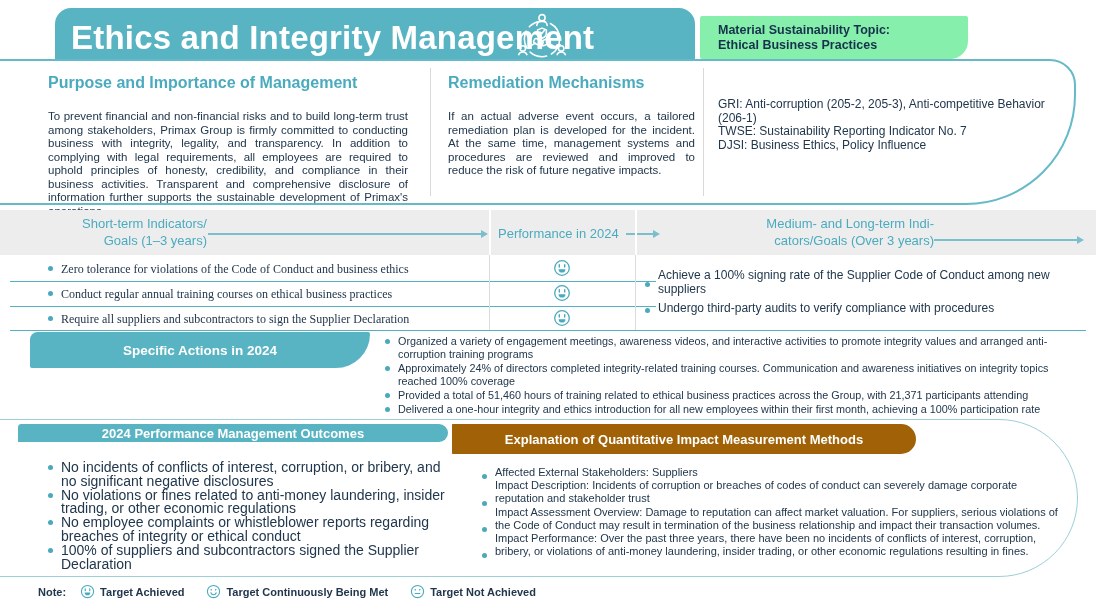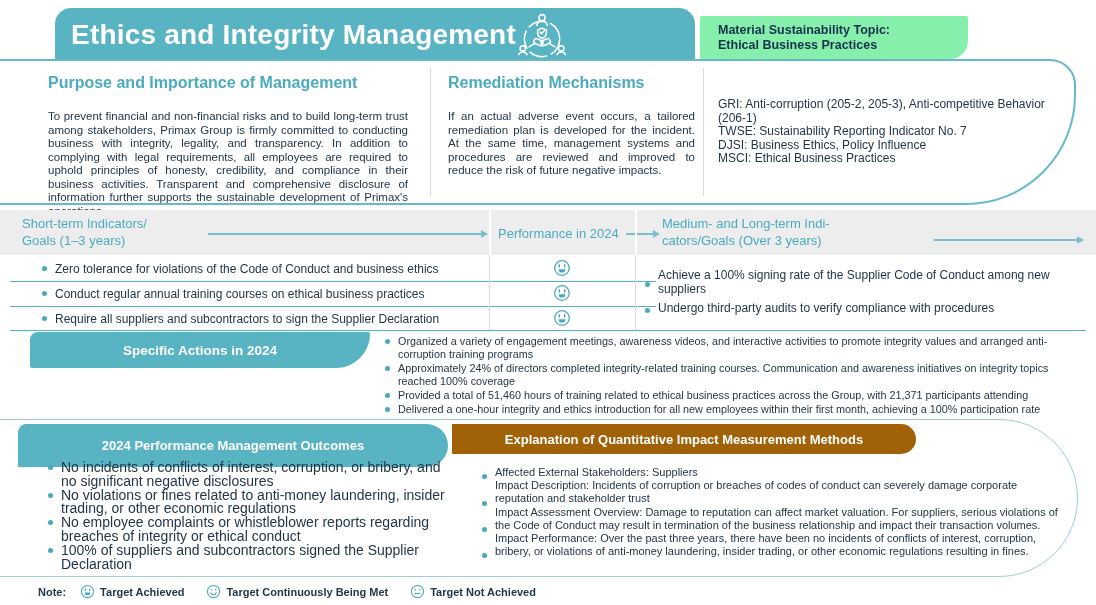"Ethics and Integrity Management" .header-title { font-size: 28px -> 33px }
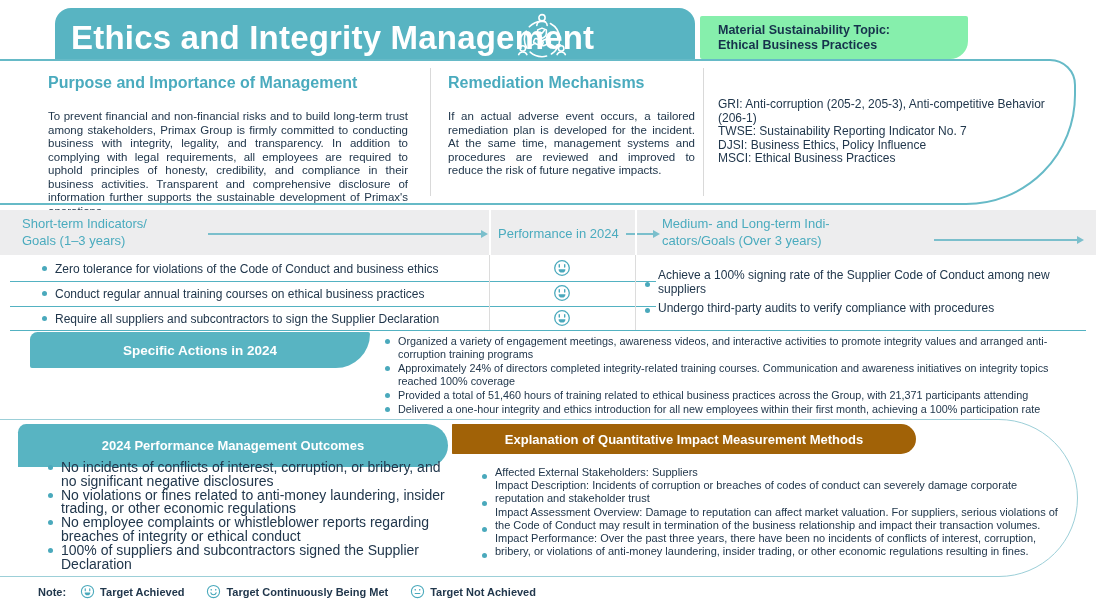"MSCI: Ethical Business Practices" div { html: <div>MSCI: Ethical Business Practices</div> -> none }
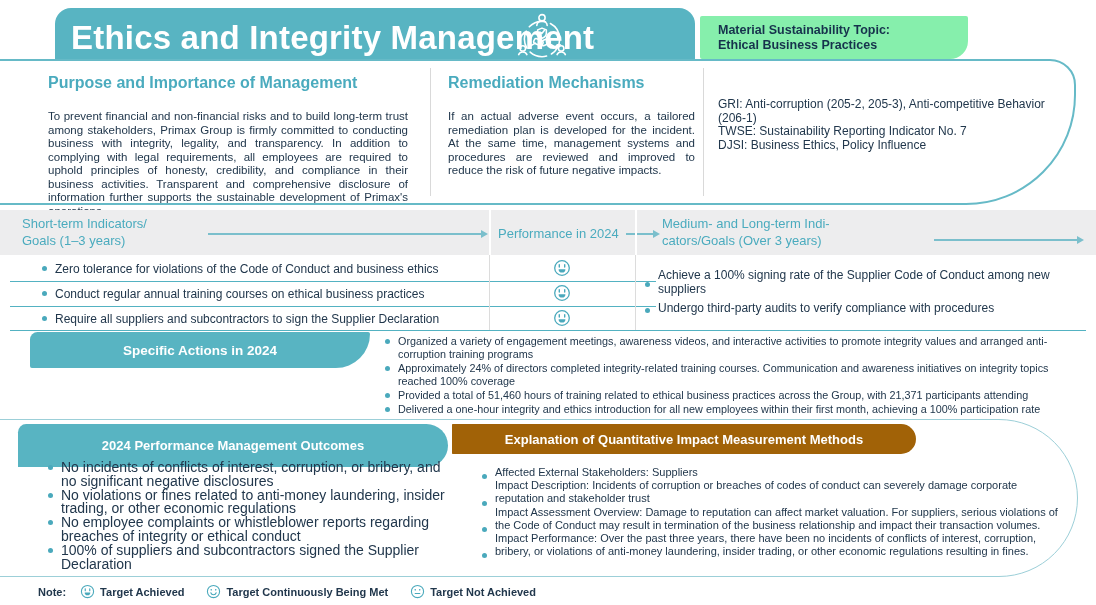"Short-term Indicators/" .band-col { text-align: left -> right }
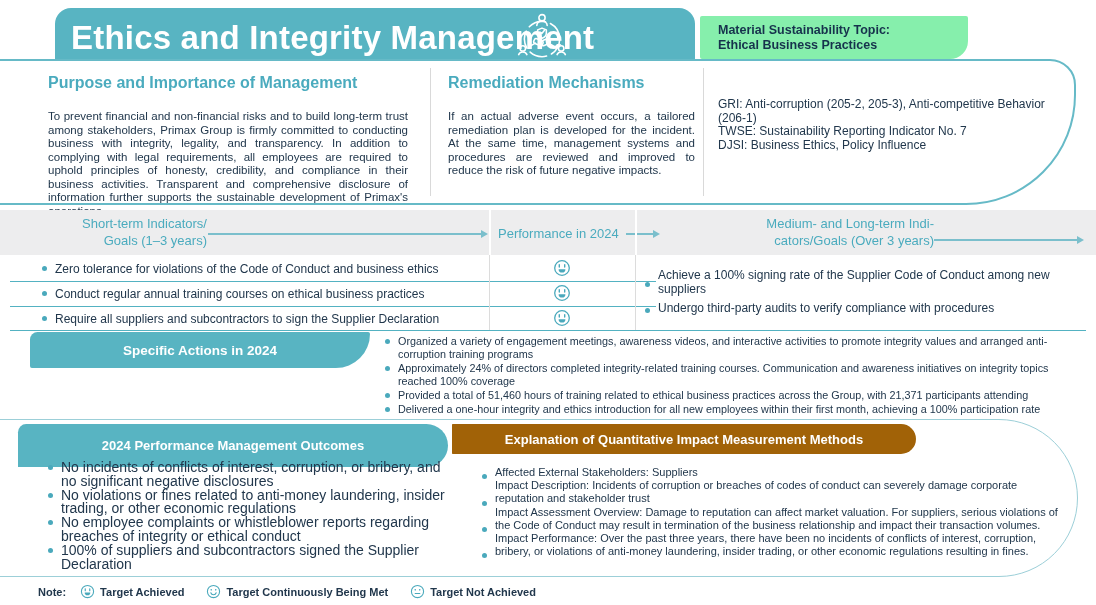"Zero tolerance for violations of" .goal-row { font-family: none -> Liberation Serif, serif; left: 42px -> 48px }
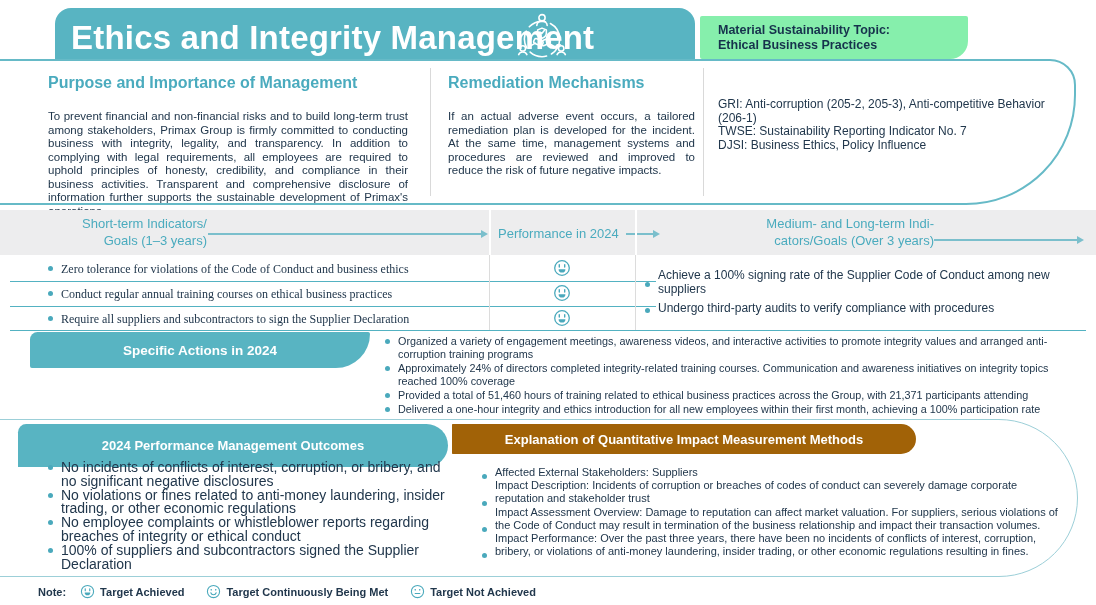"2024 Performance Management Outcomes" .outcomes-banner { height: 43px -> 18px }
